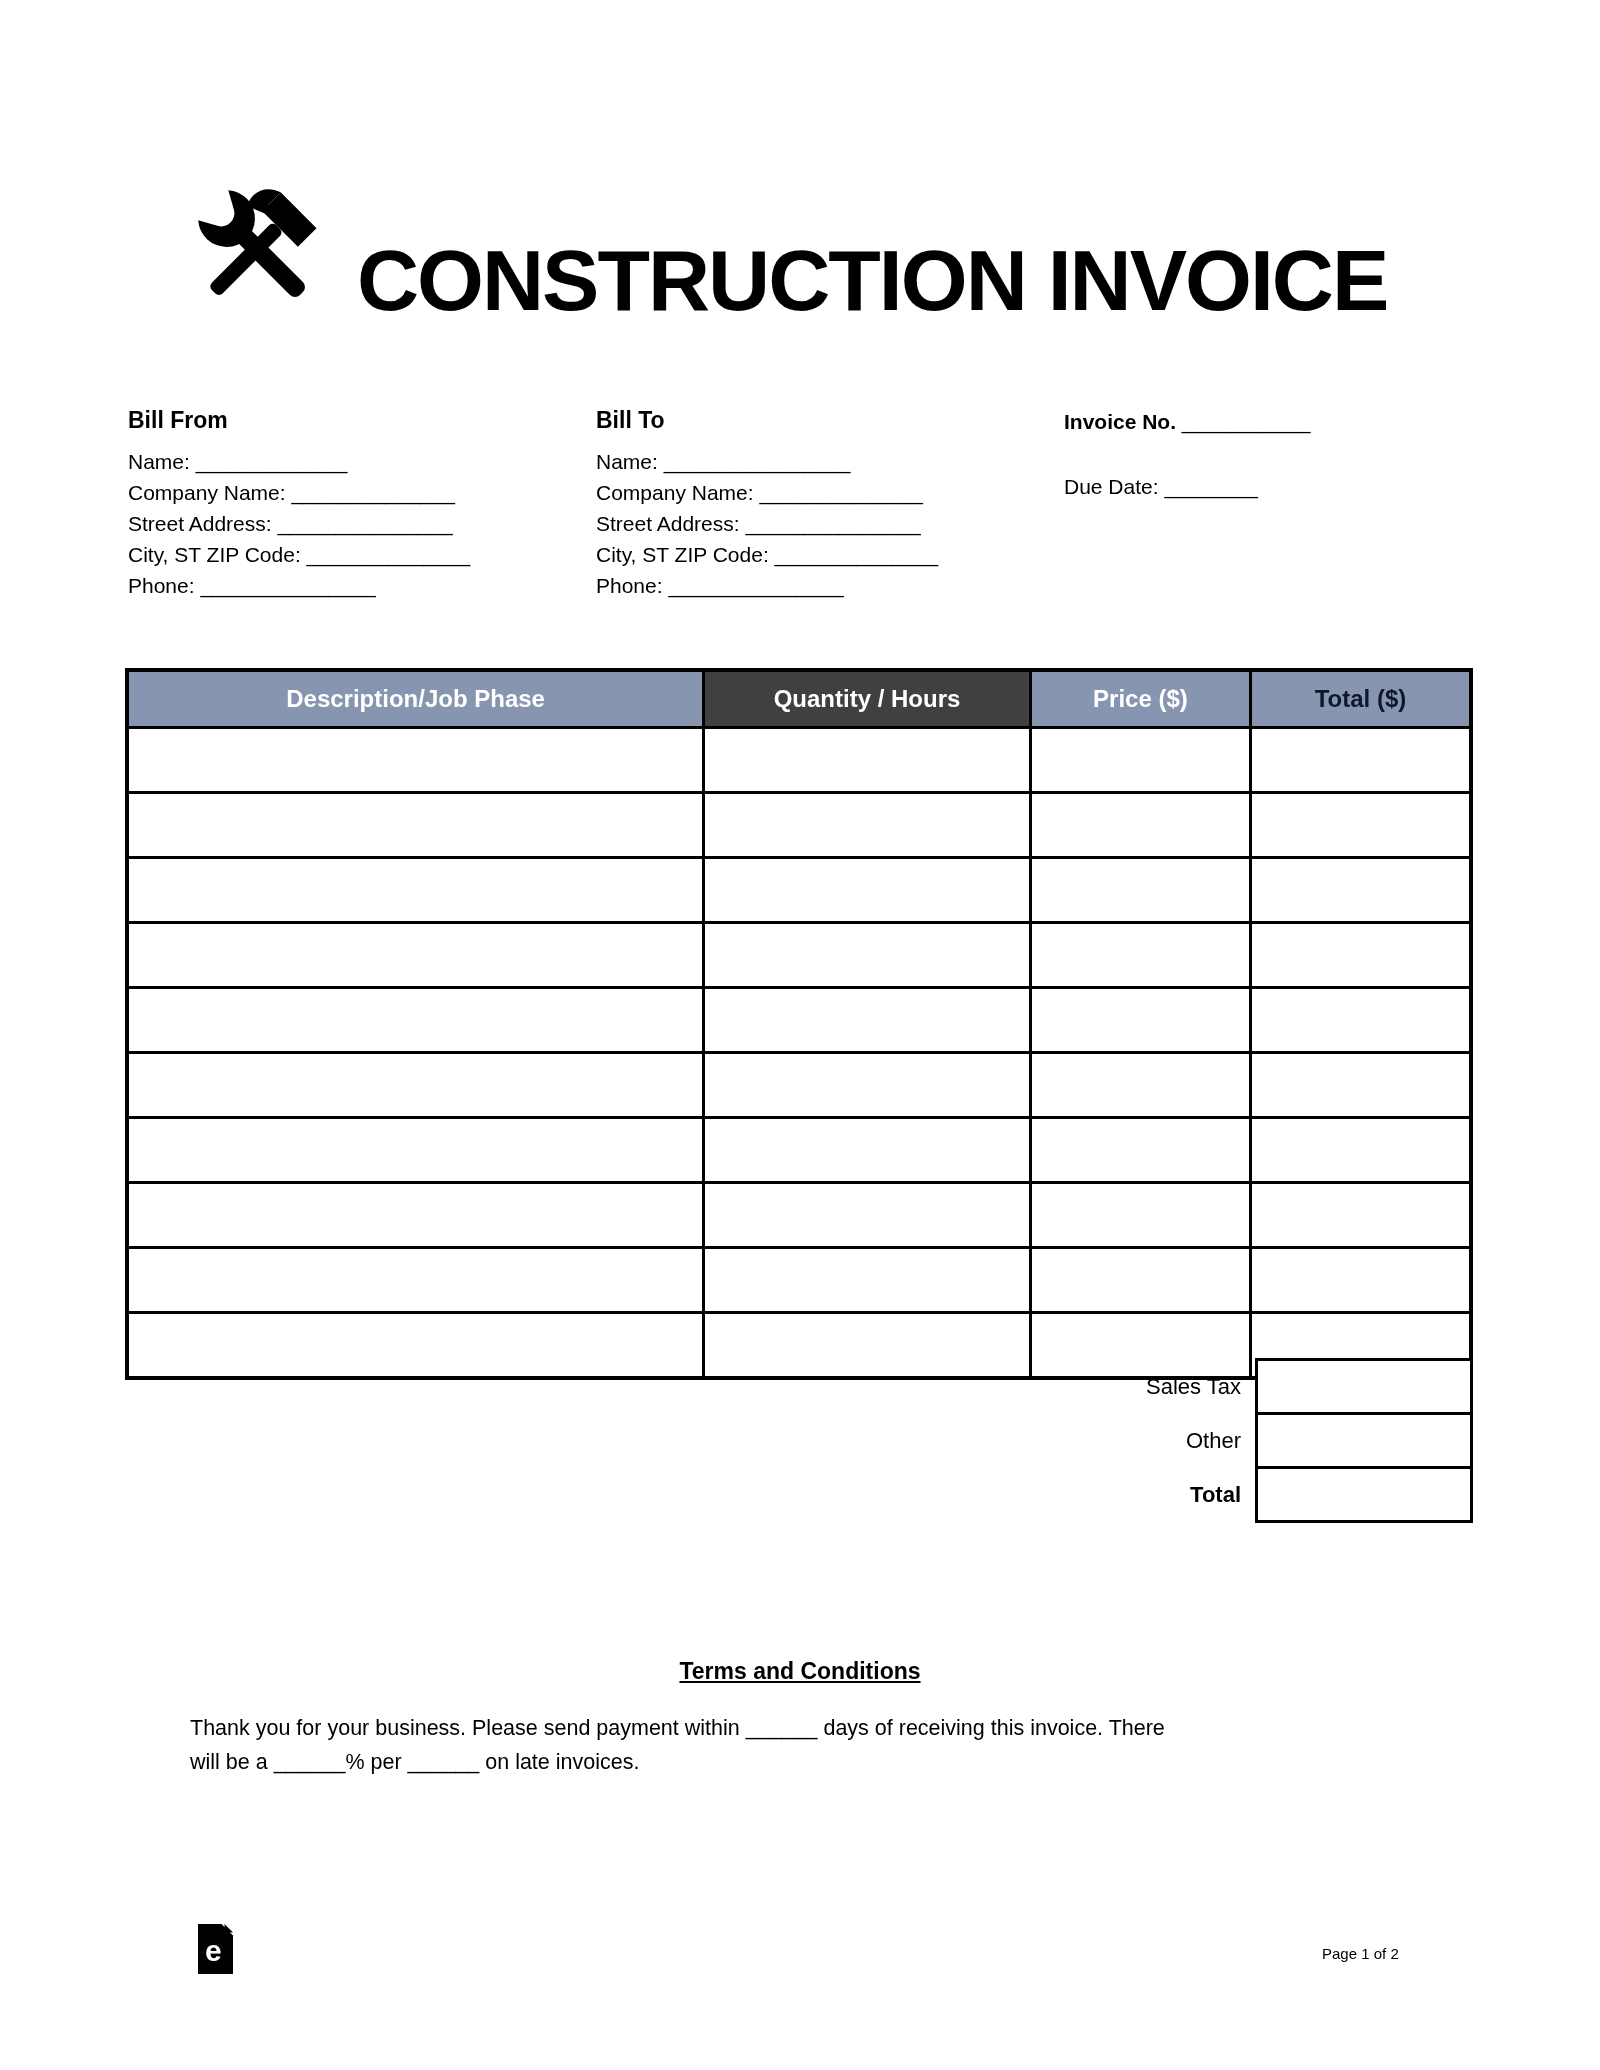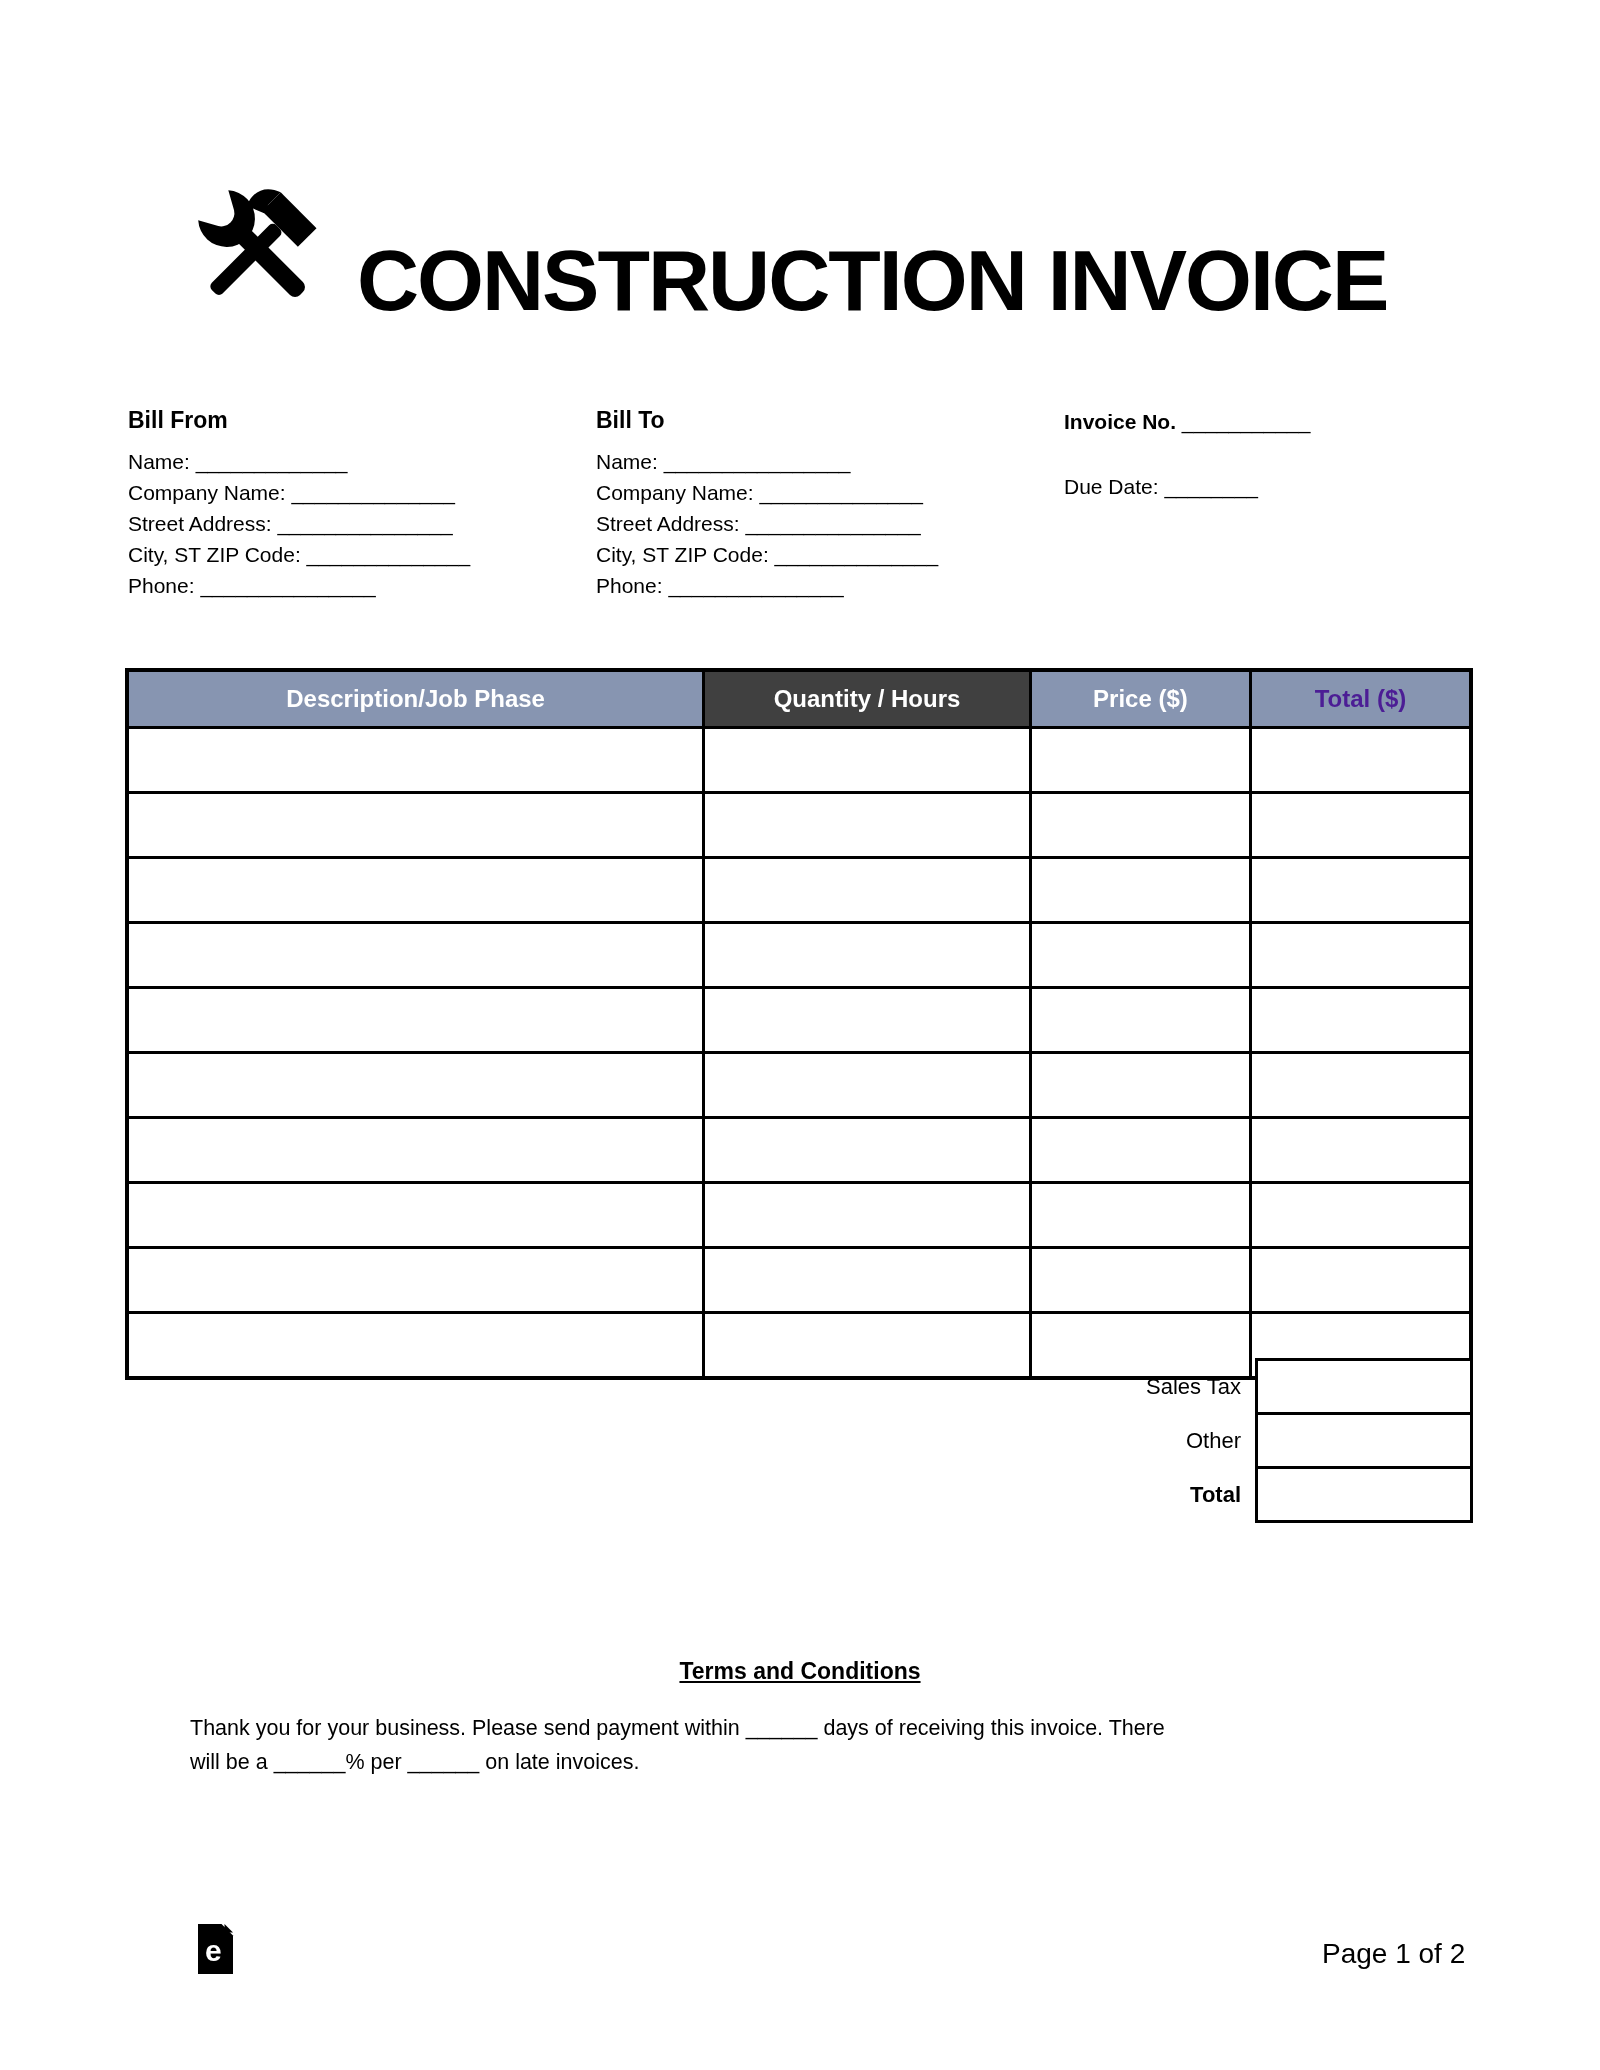"Total ($)" th.c4 { color: #4c1d95 -> #0f172a }
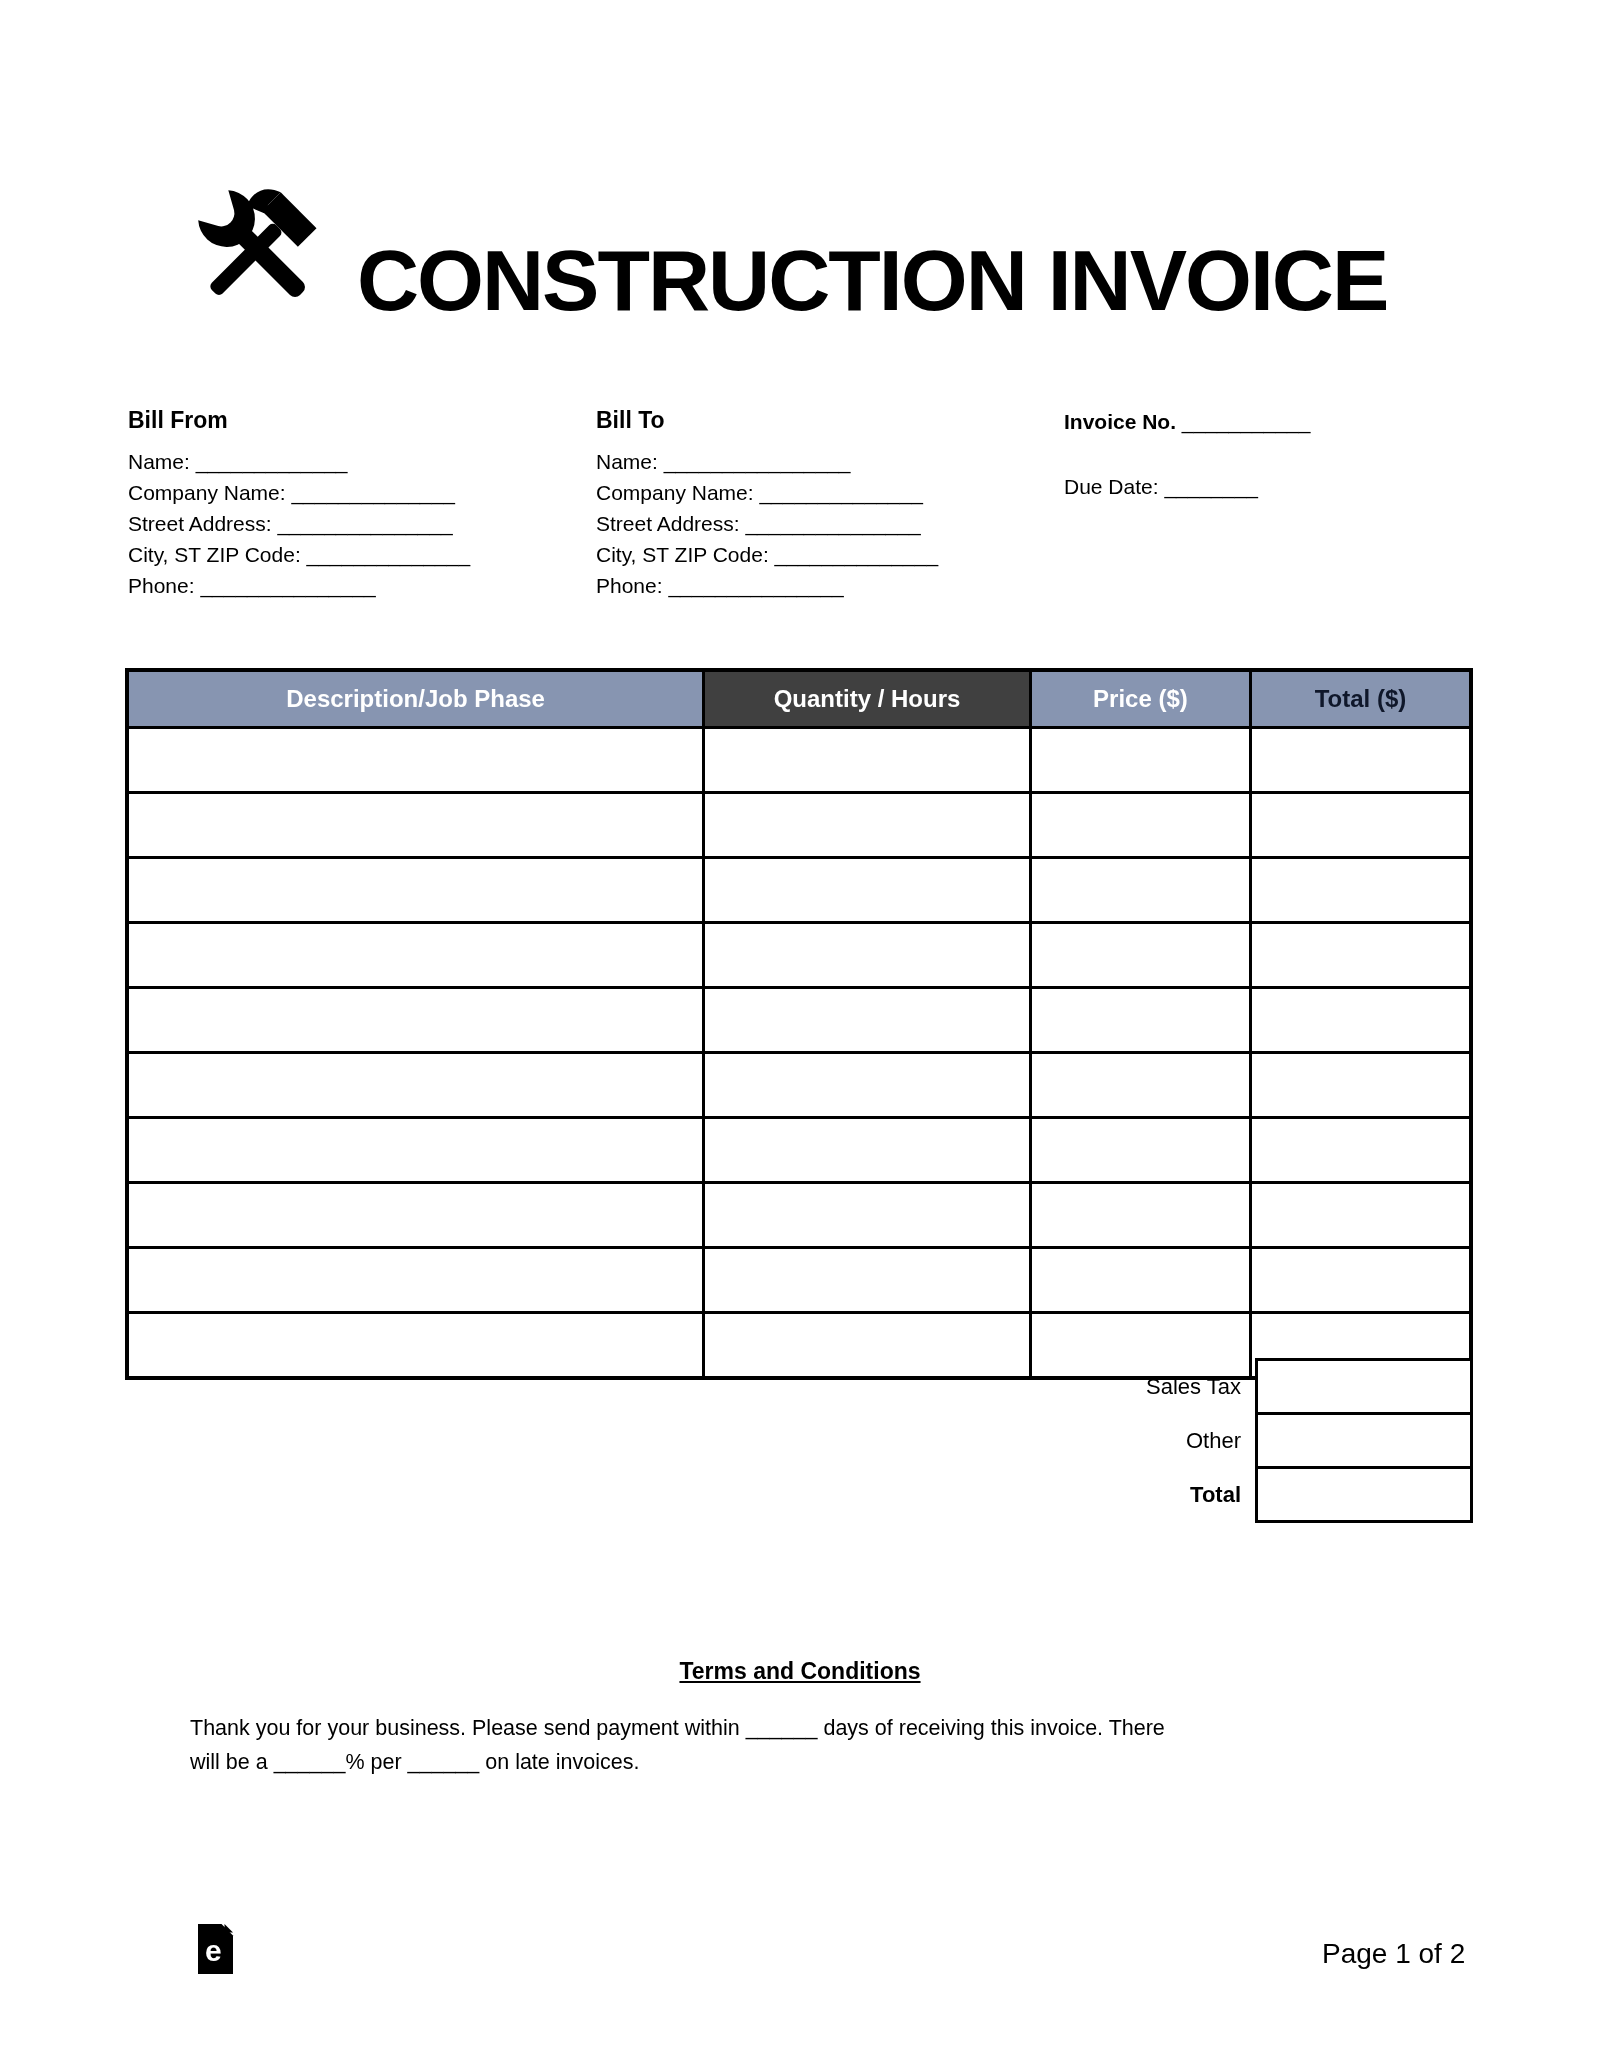"Page 1 of 2" .page-num { font-size: 28px -> 15px }
